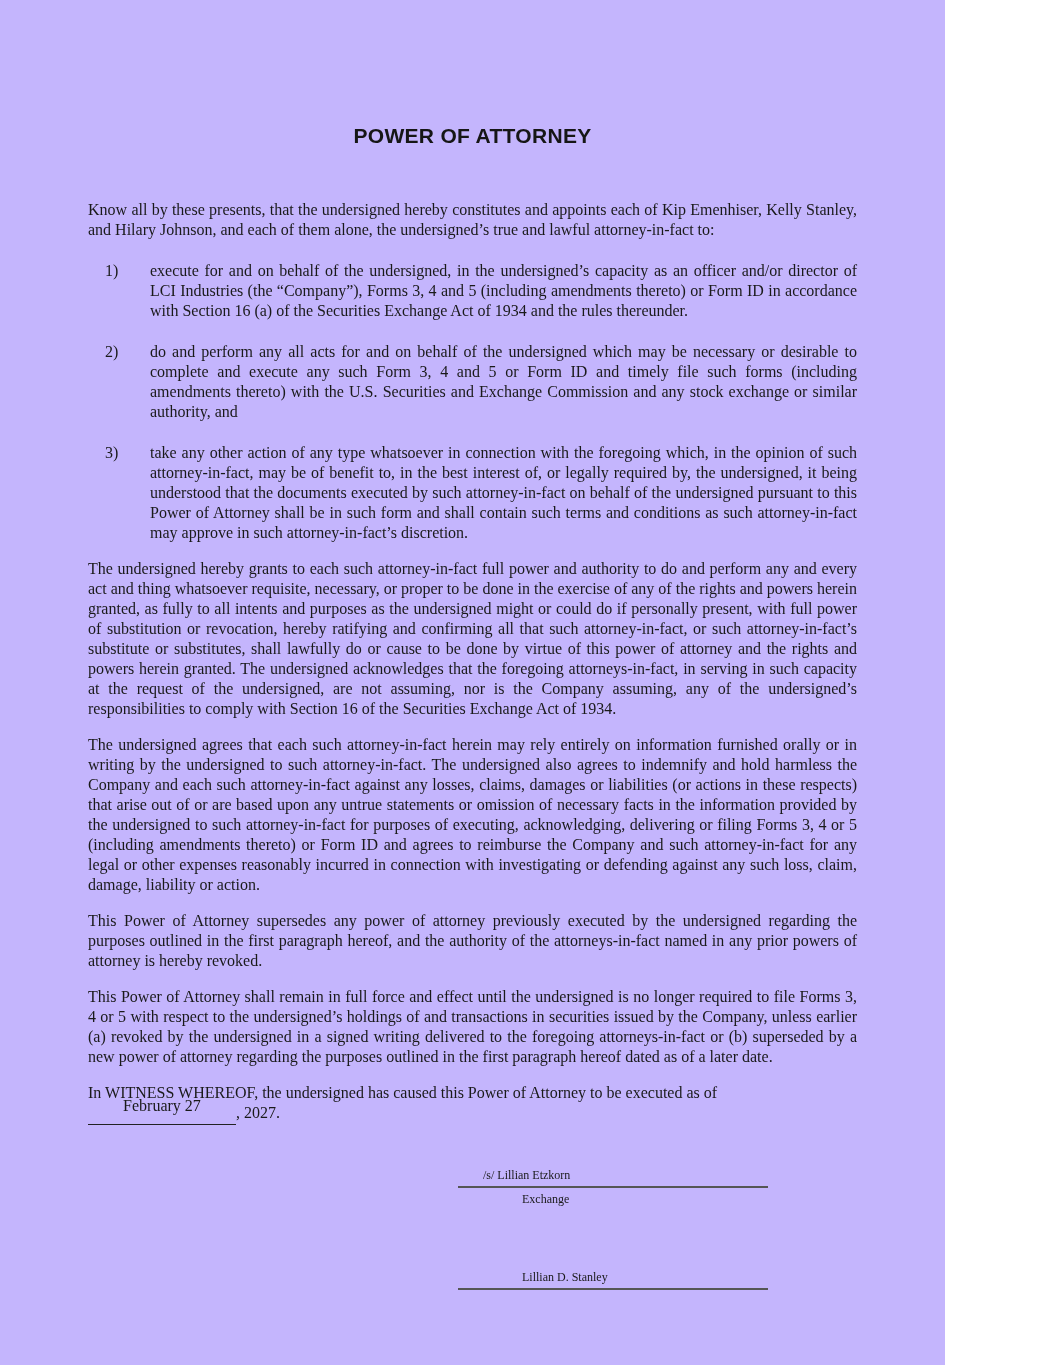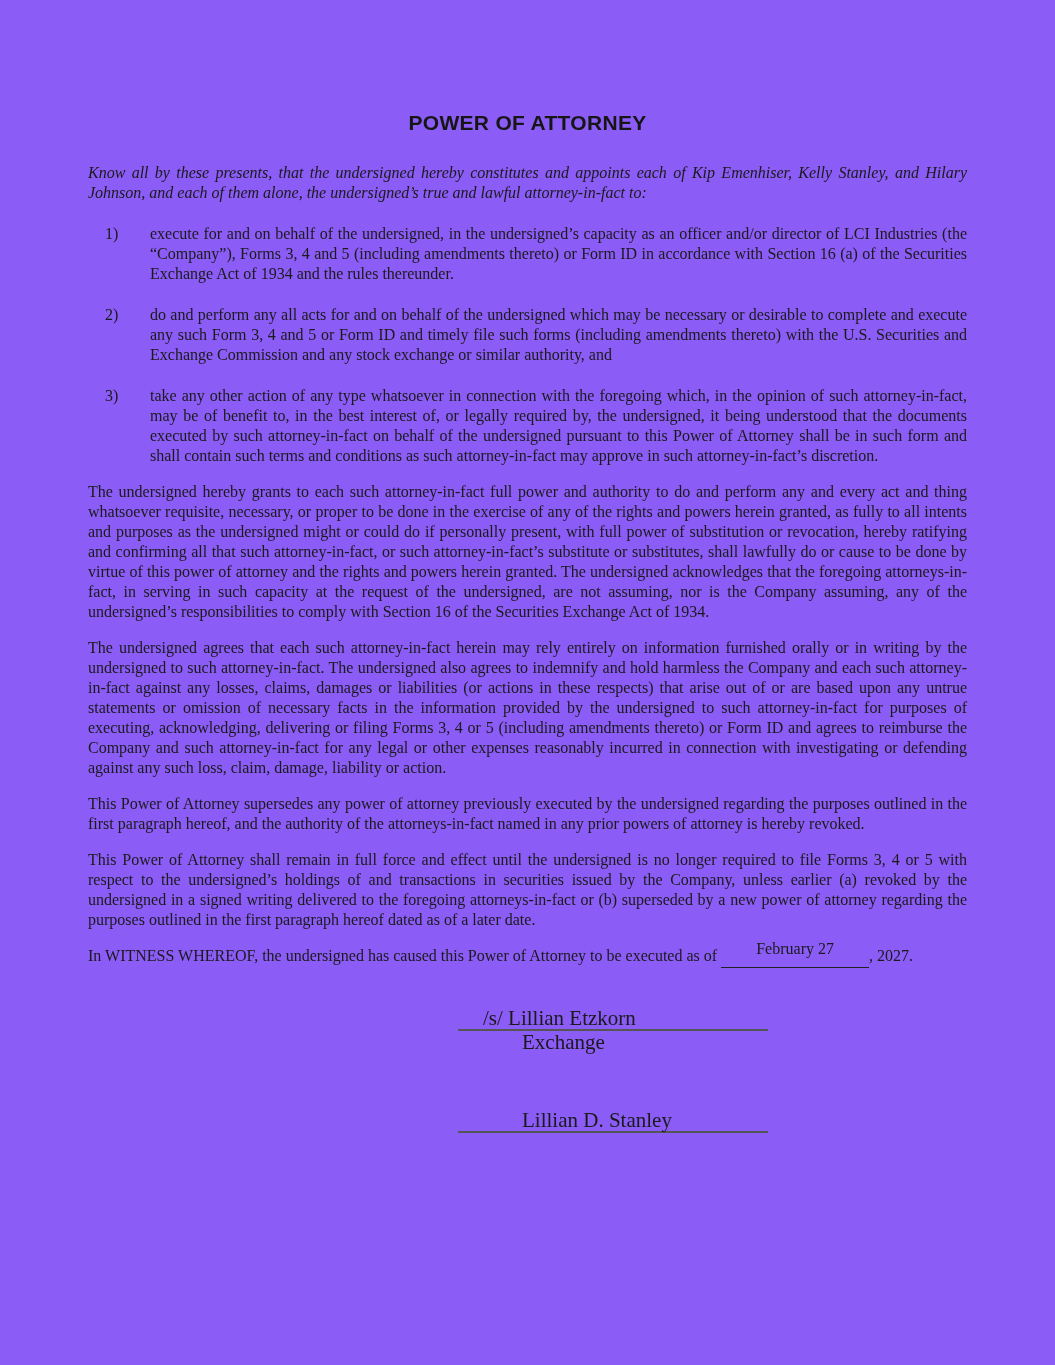"POWER OF ATTORNEY" .page { background: #8b5cf6 -> #c4b5fd; padding: 3px 88px -> 16px 88px; width: 1055px -> 945px }
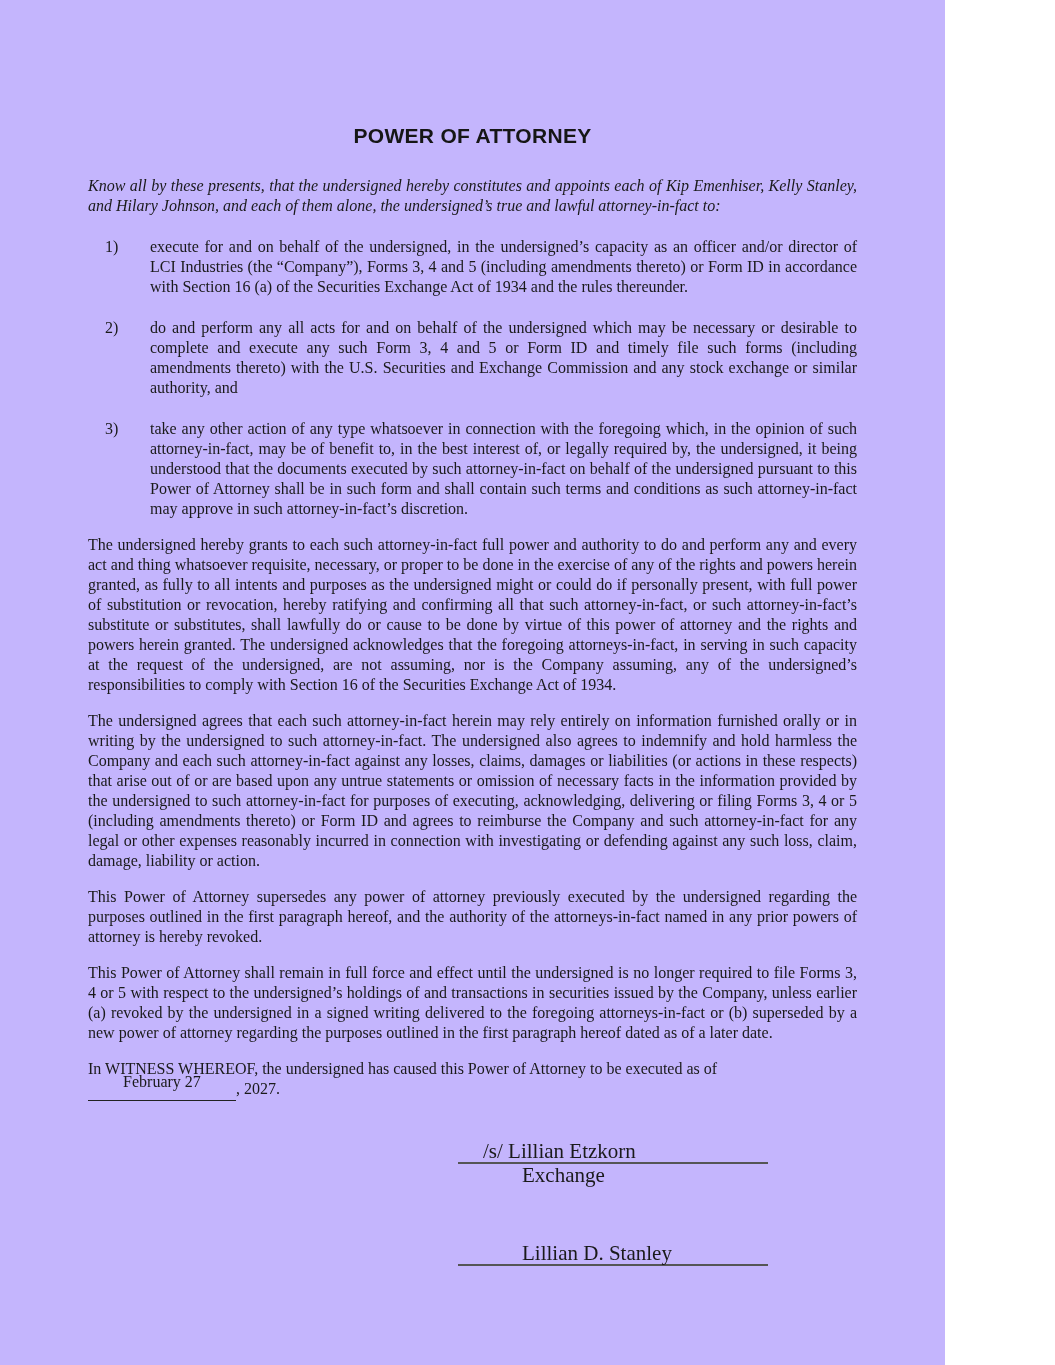"Know all by these presents," p.intro-par { font-style: italic -> none; margin-top: 28px -> 52px }
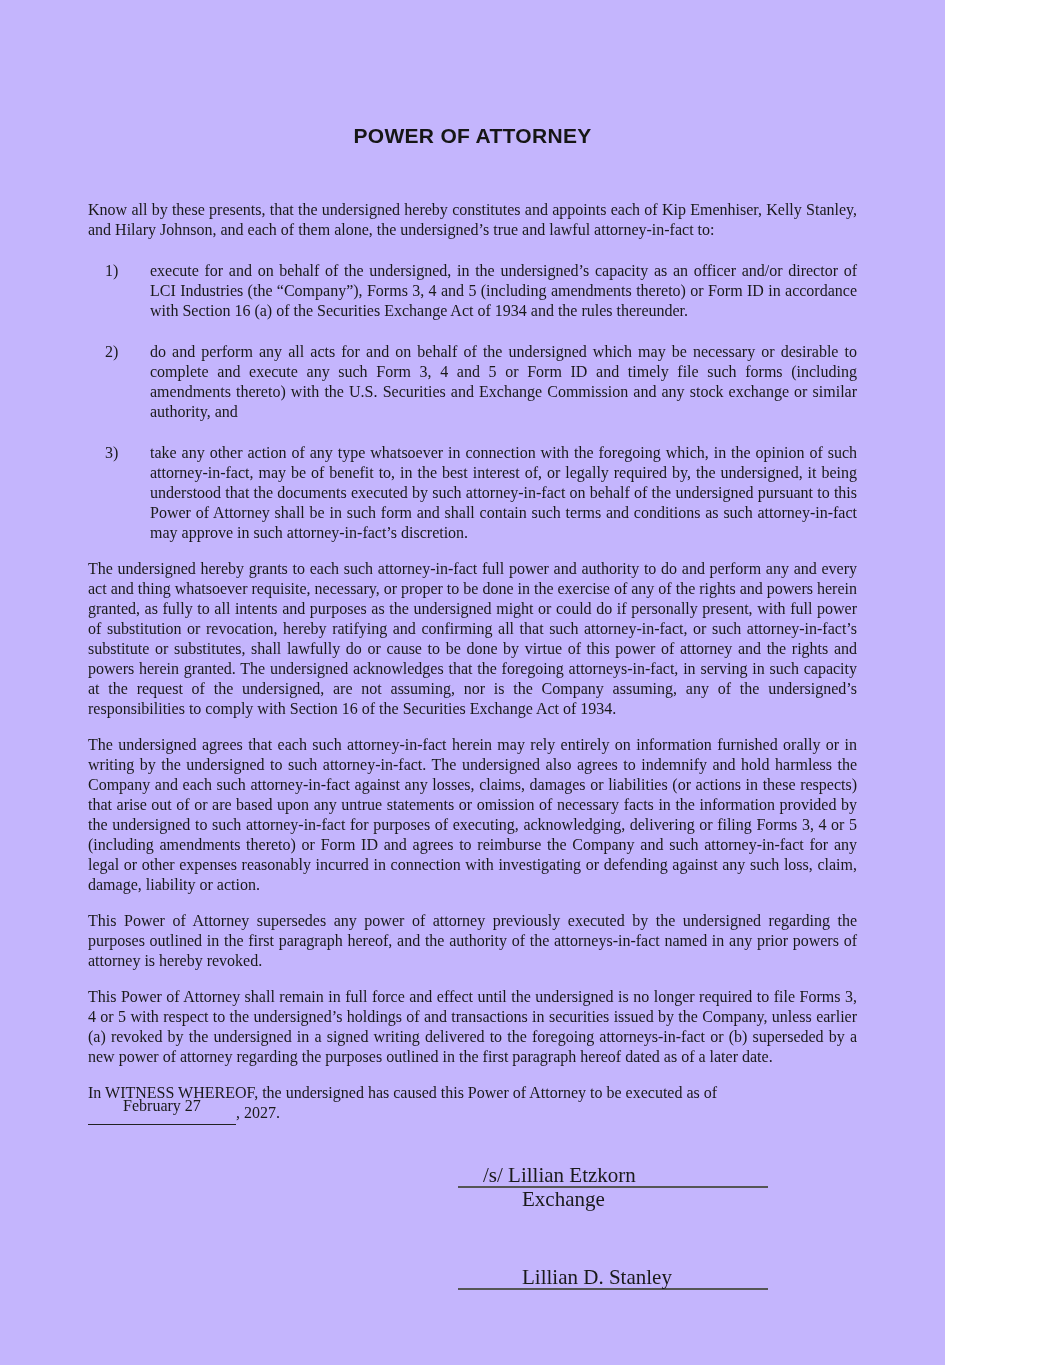"/s/ Lillian Etzkorn" .sig-block { font-size: 21px -> 12px }
